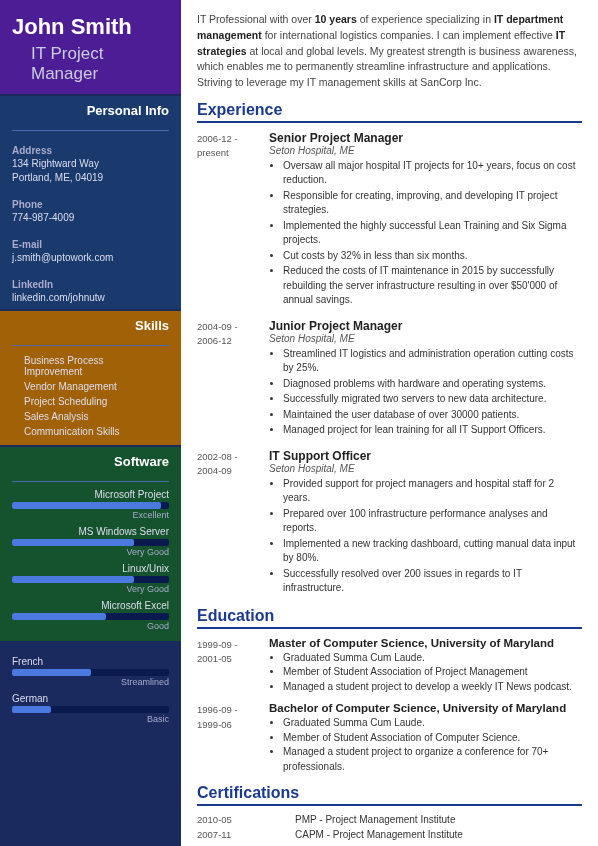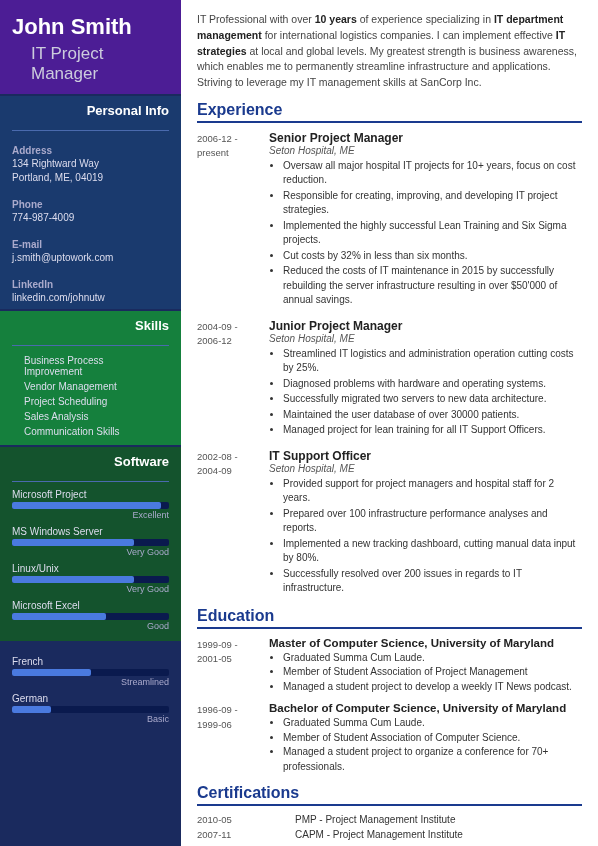"Skills" .skills-section { background: #15803d -> #a16207 }
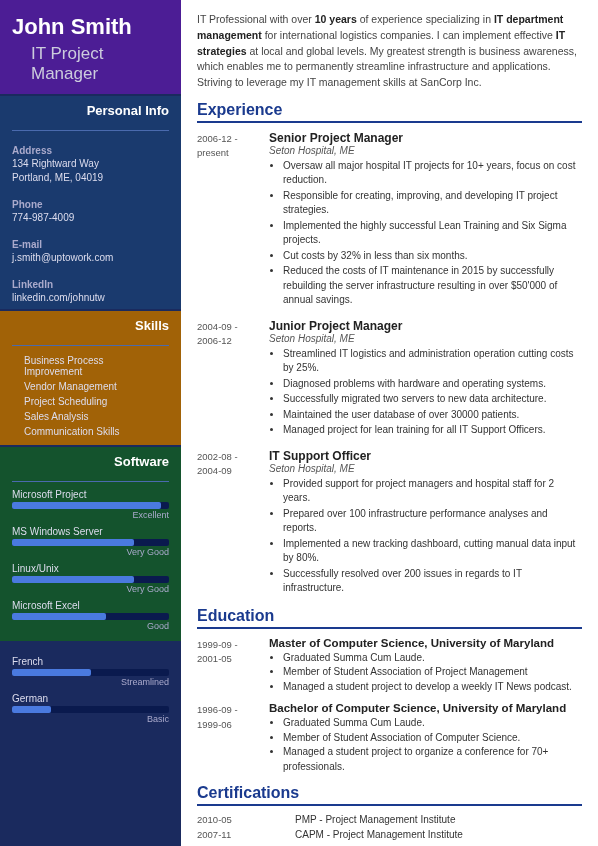"Microsoft Project" .sw-item-name { text-align: none -> right }
